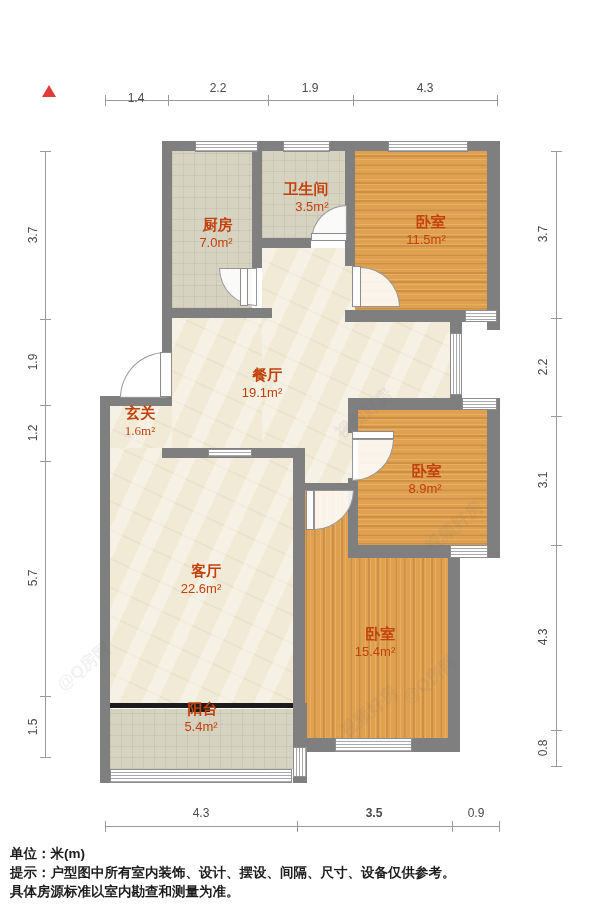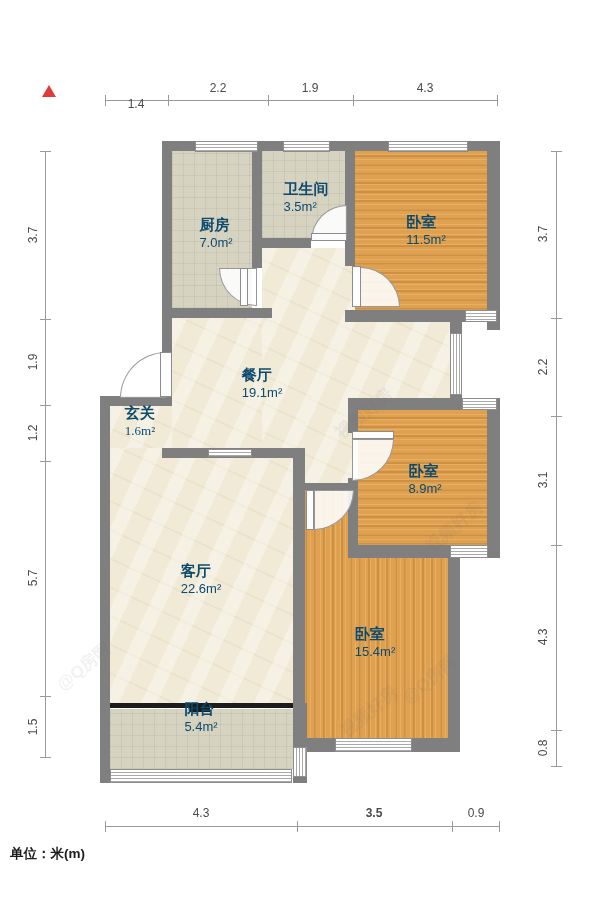"1.4" div.dim-num { top: 104px -> 98px }
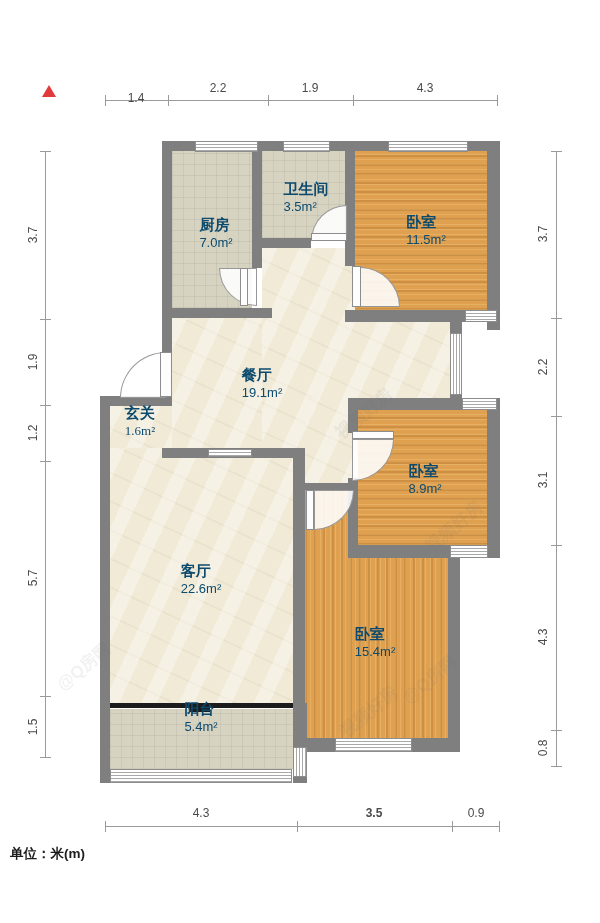"卫生间" .room-label { color: #0c4a6e -> #c2410c; text-align: left -> right }
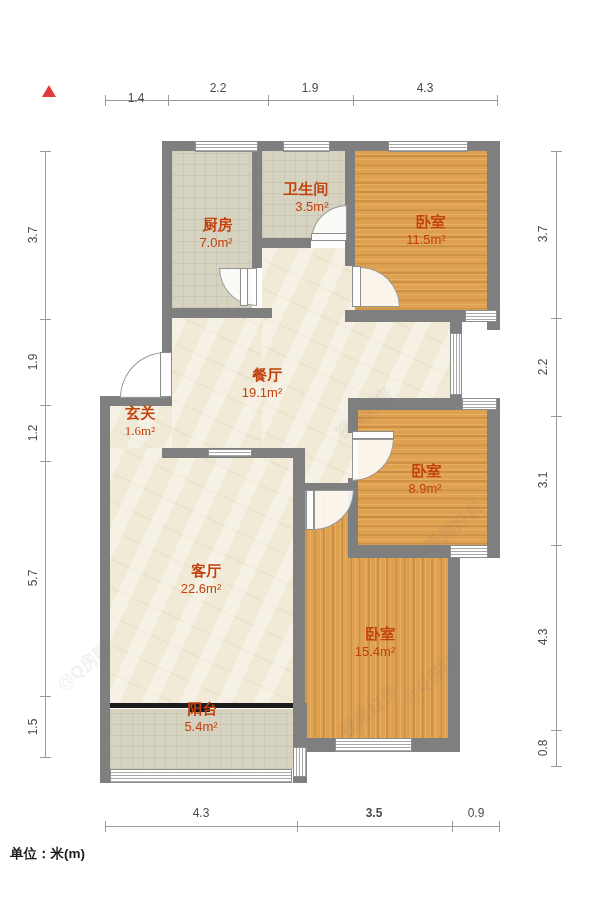"提示：户型图中所有室内装饰、设计、摆设、间隔、尺寸、设备仅供参考。" div.footer { html: none -> <div>提示：户型图中所有室内装饰、设计、摆设、间隔、尺寸、设备仅供参考。</div> }
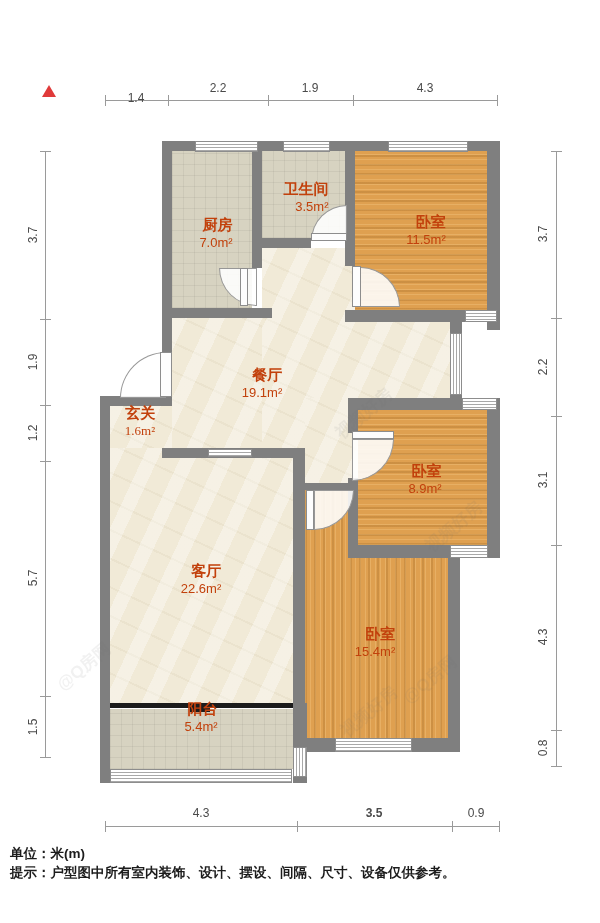"具体房源标准以室内勘查和测量为准。" div.footer { html: none -> <div>具体房源标准以室内勘查和测量为准。</div> }
